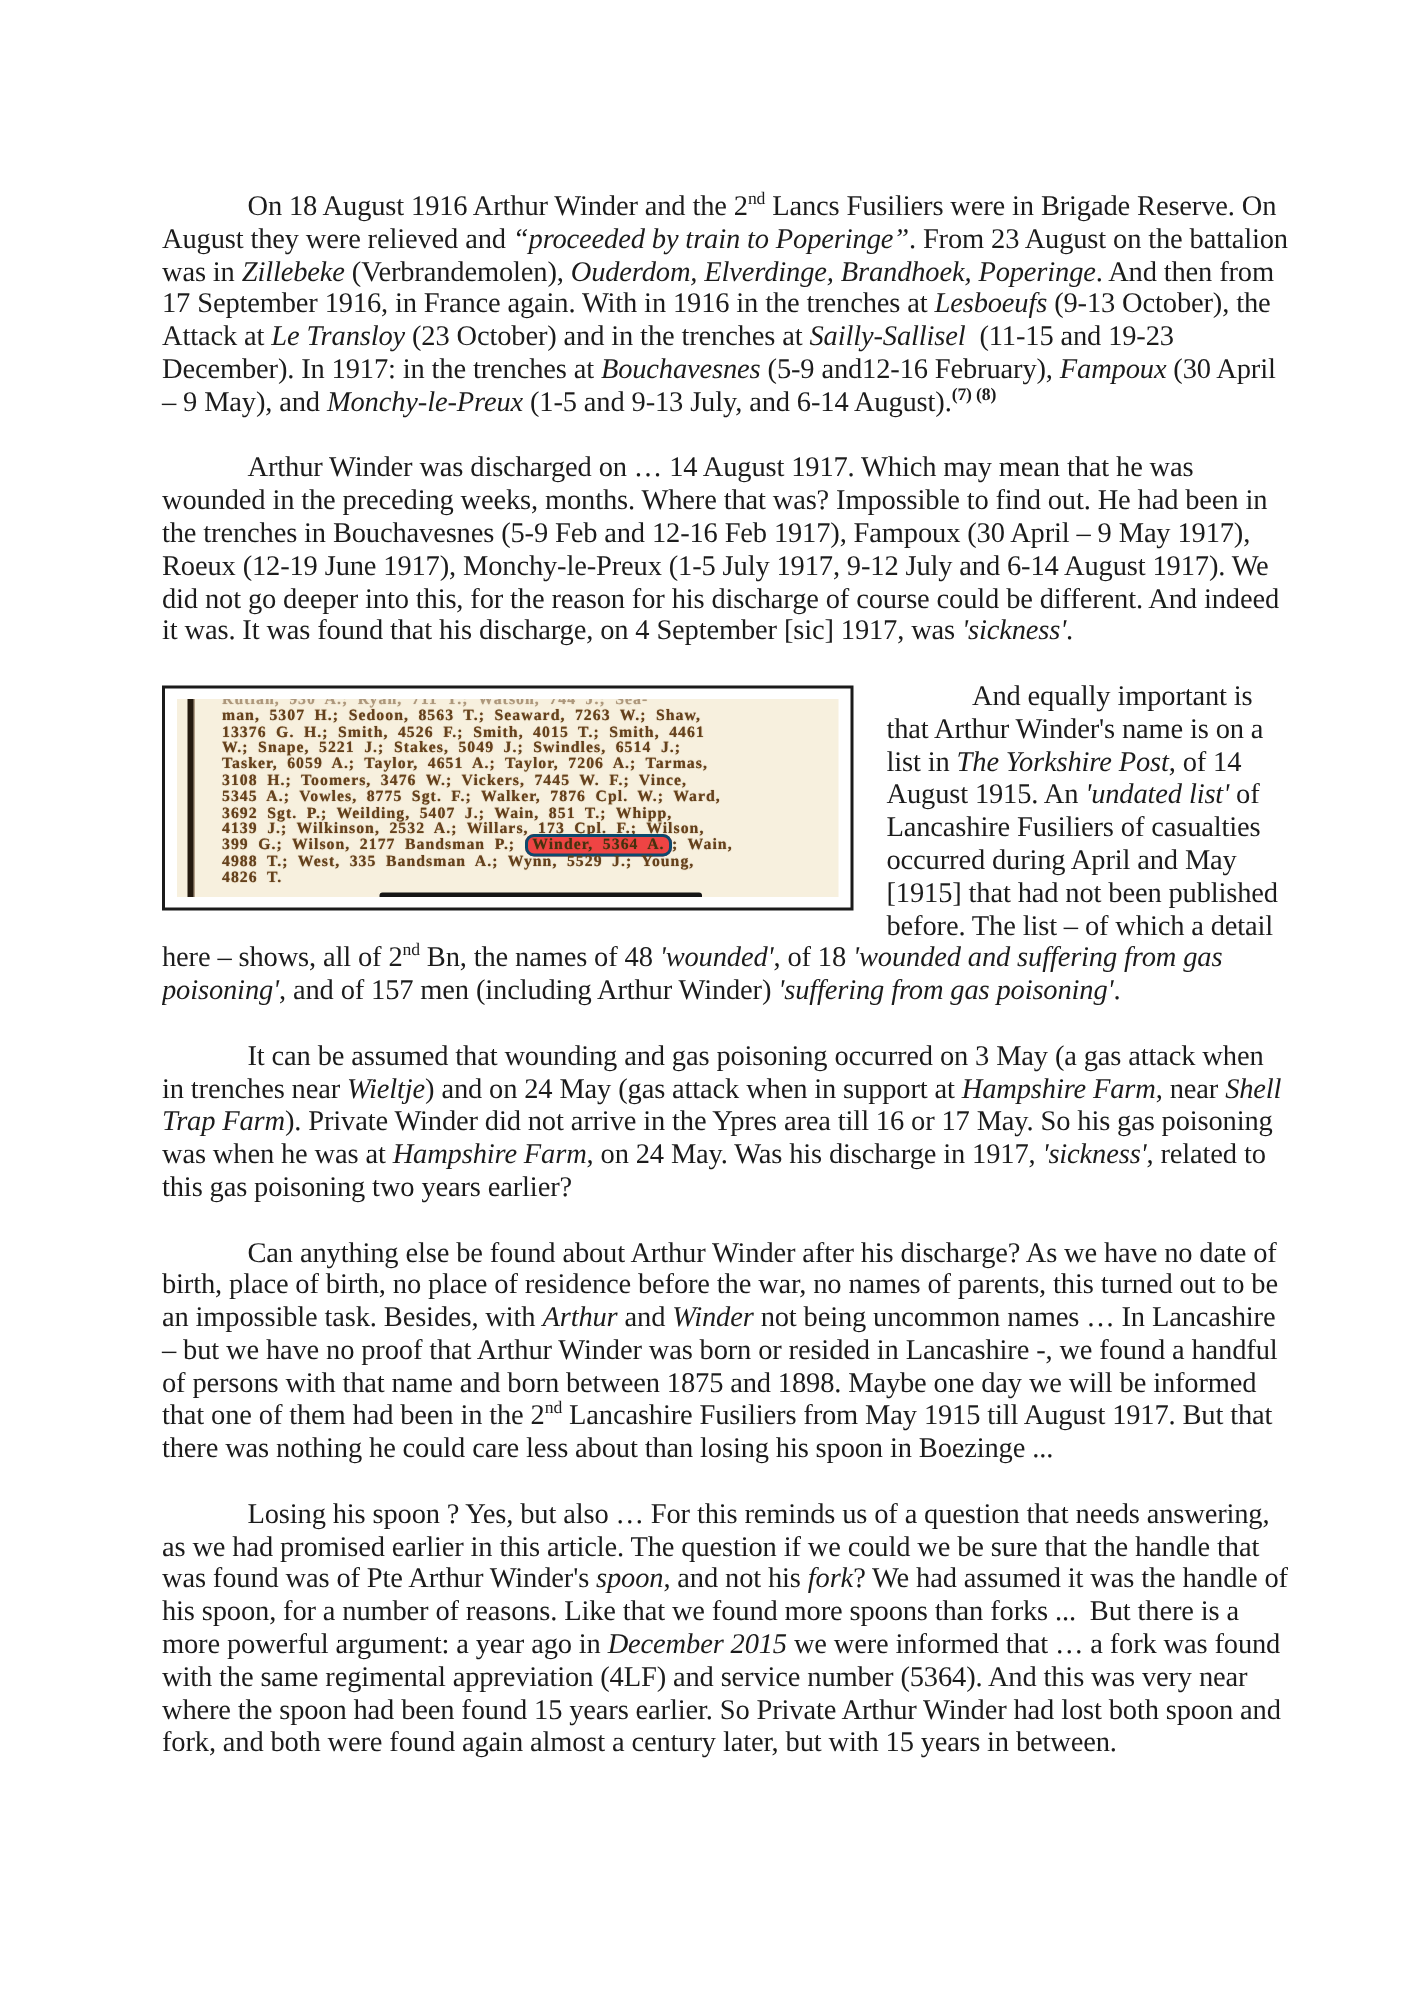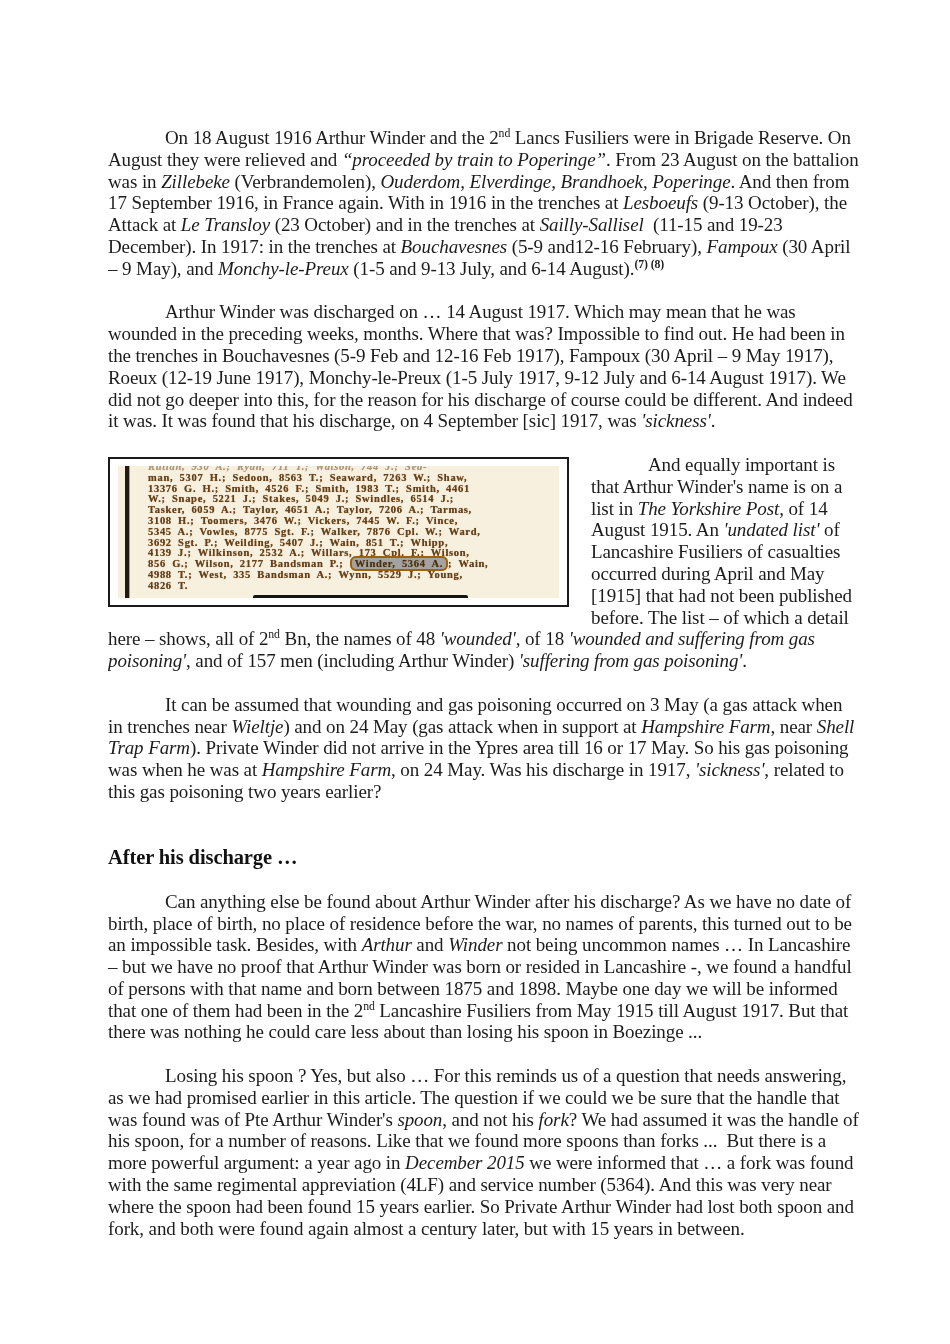"Rutlan, 930 A.; Ryan, 711" .scan-line.faint { font-style: italic -> none }
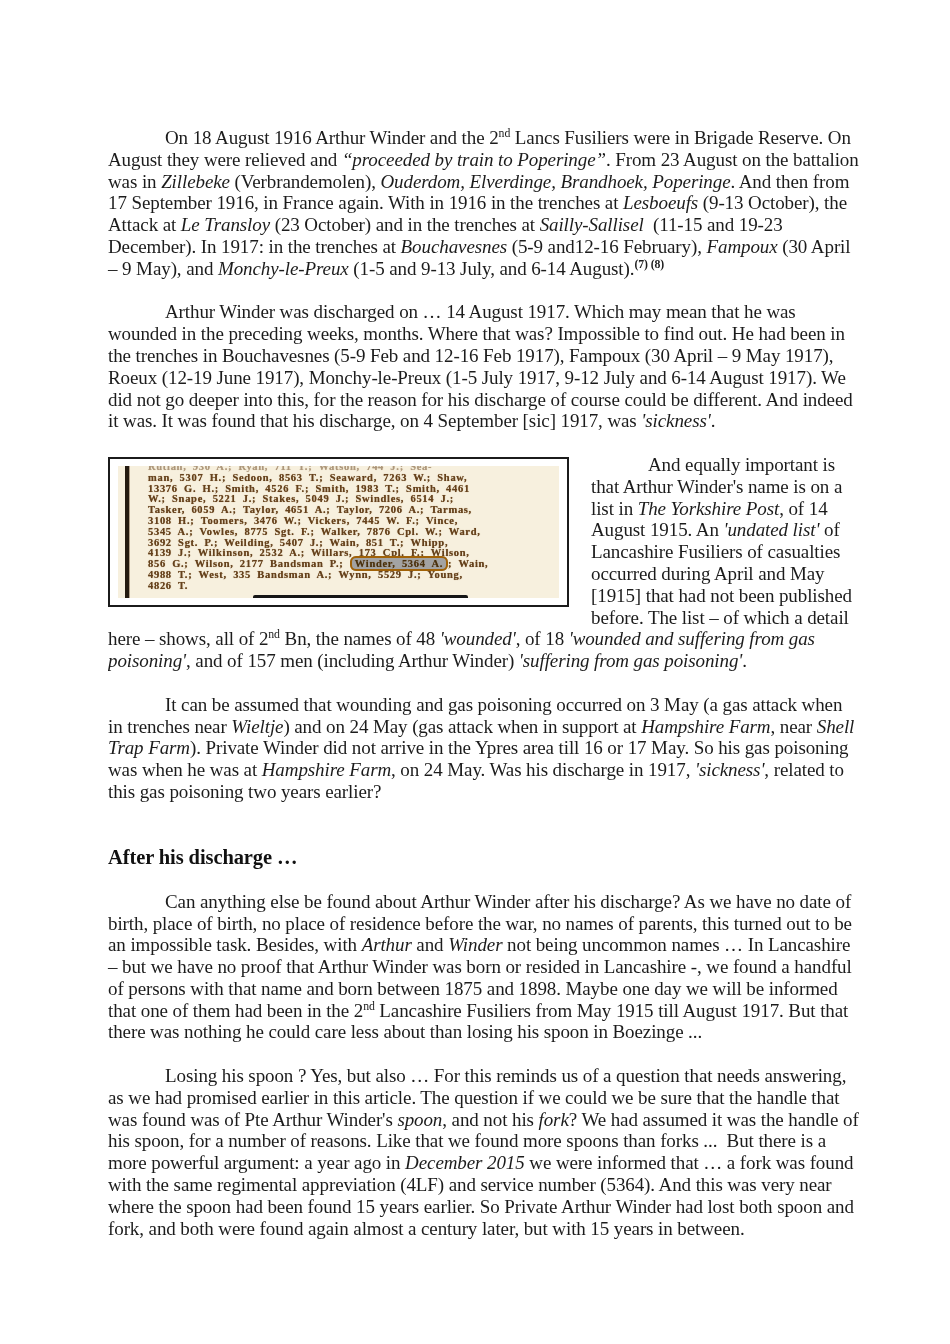"13376 G. H.; Smith, 4526" span { text: 1983 -> 4015 }
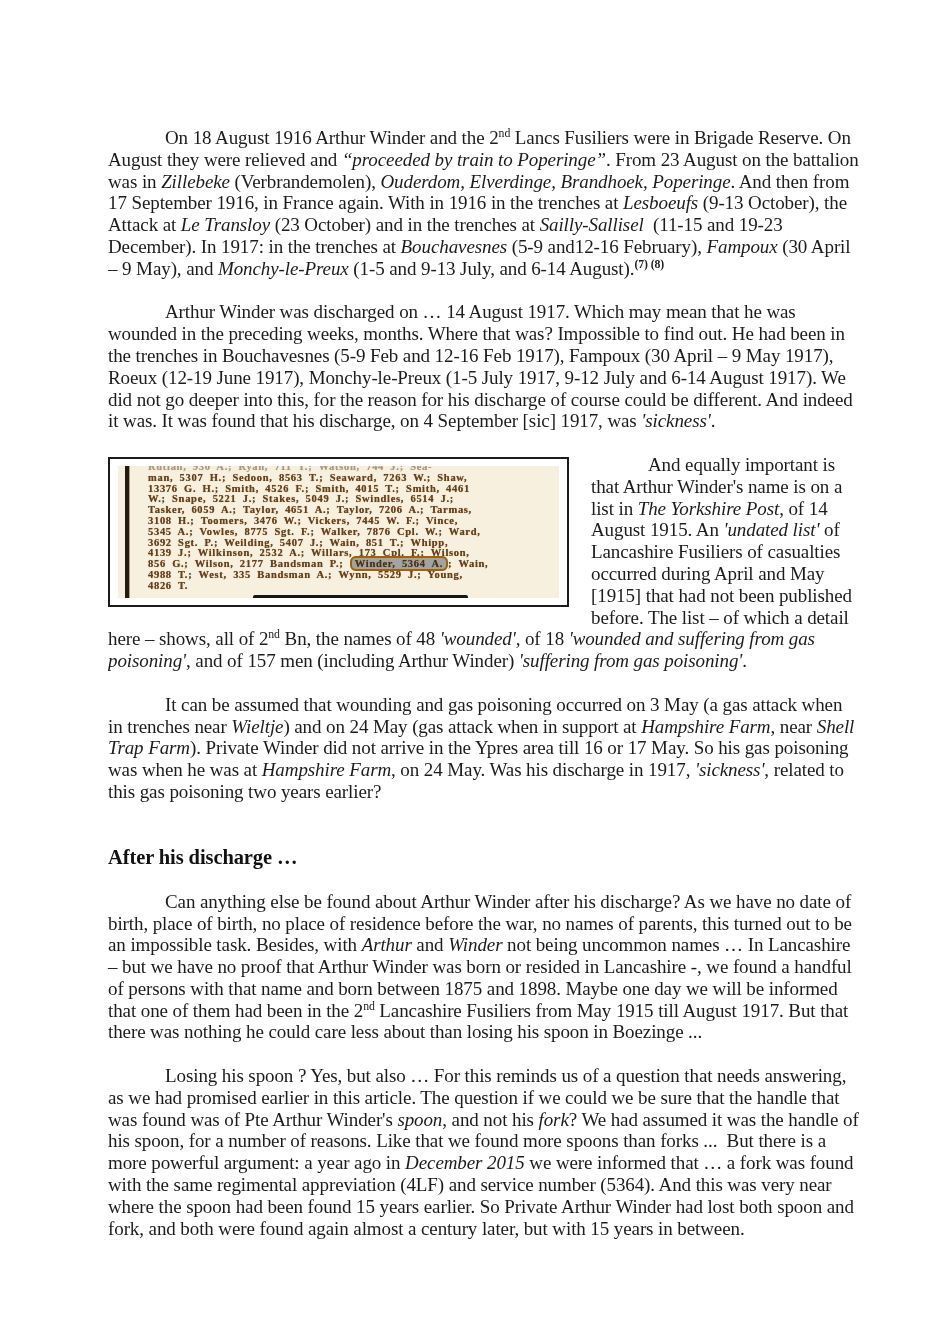"856 G.; Wilson, 2177 Bandsman" span { text: 856 -> 399 }
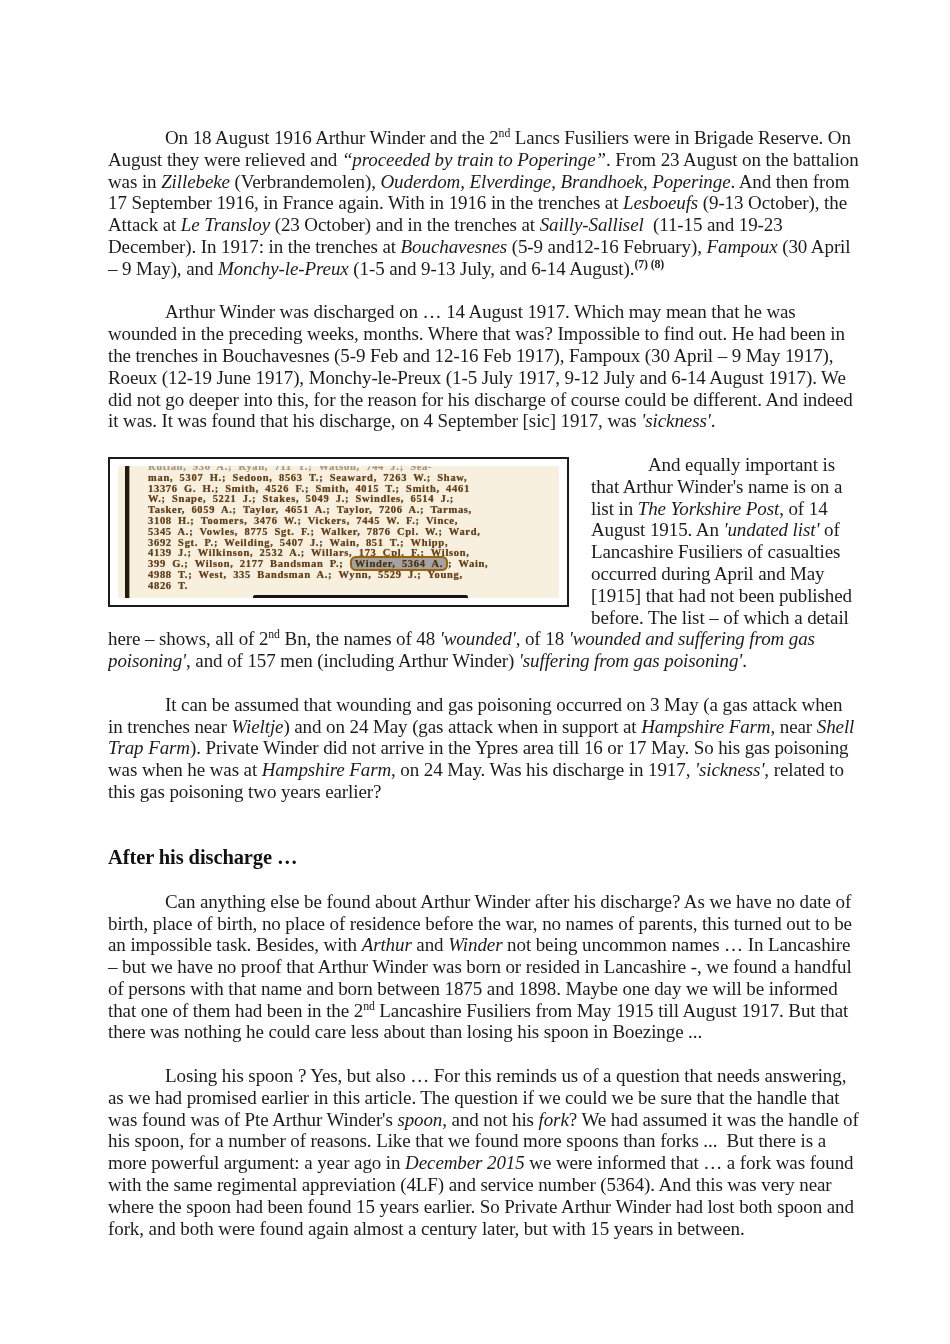"Winder, 5364 A." .hl { background: #a3a3a3 -> #ef4444; border: 2px solid #a16207 -> 2px solid #0c4a6e }
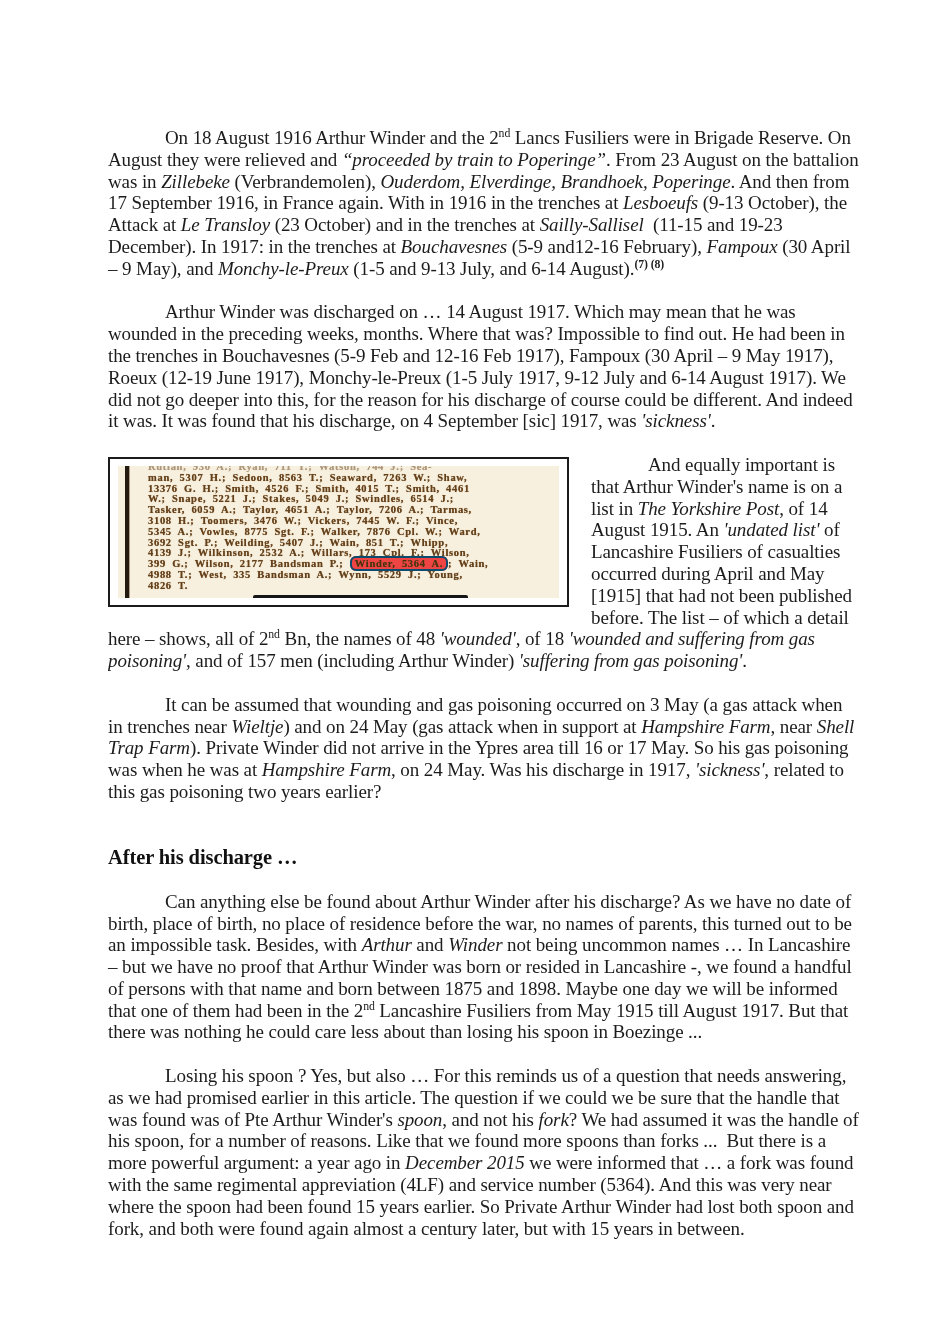"After his discharge …" h2.heading { html: <h2>After his discharge …</h2> -> none }
